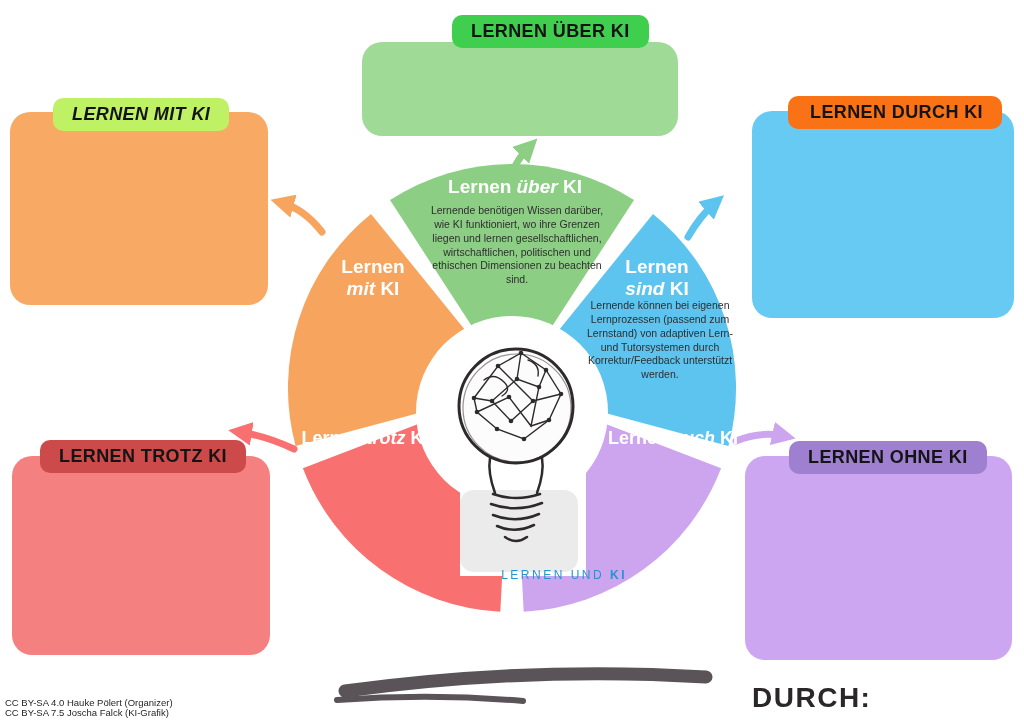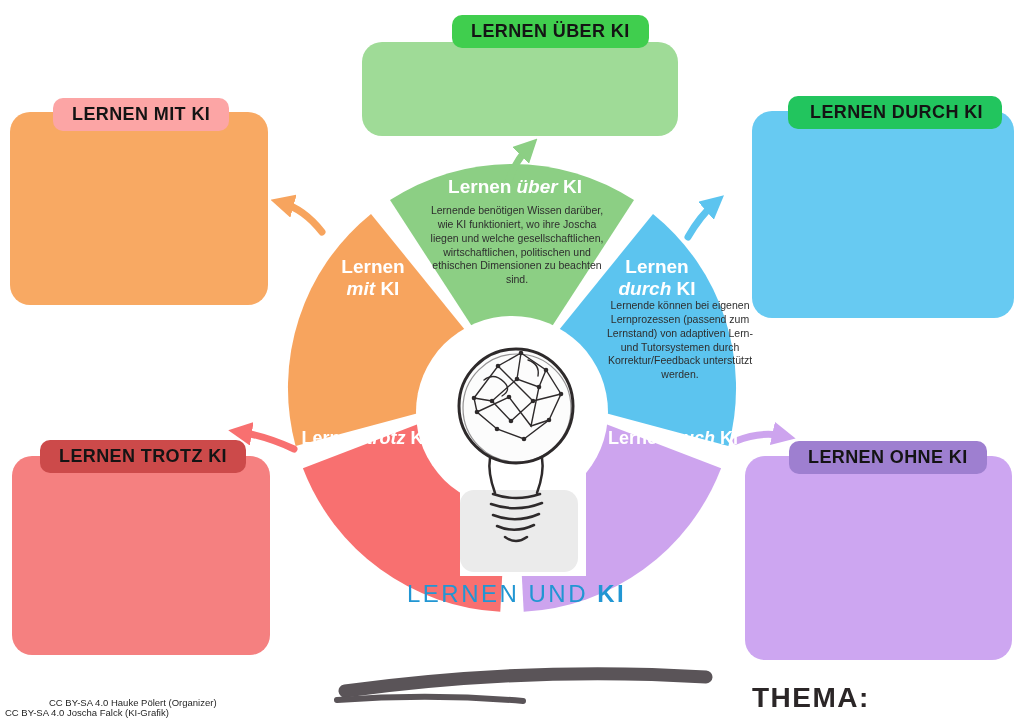"LERNEN MIT KI" div.pill { background: #fca5a5 -> #bef264; font-style: none -> italic }
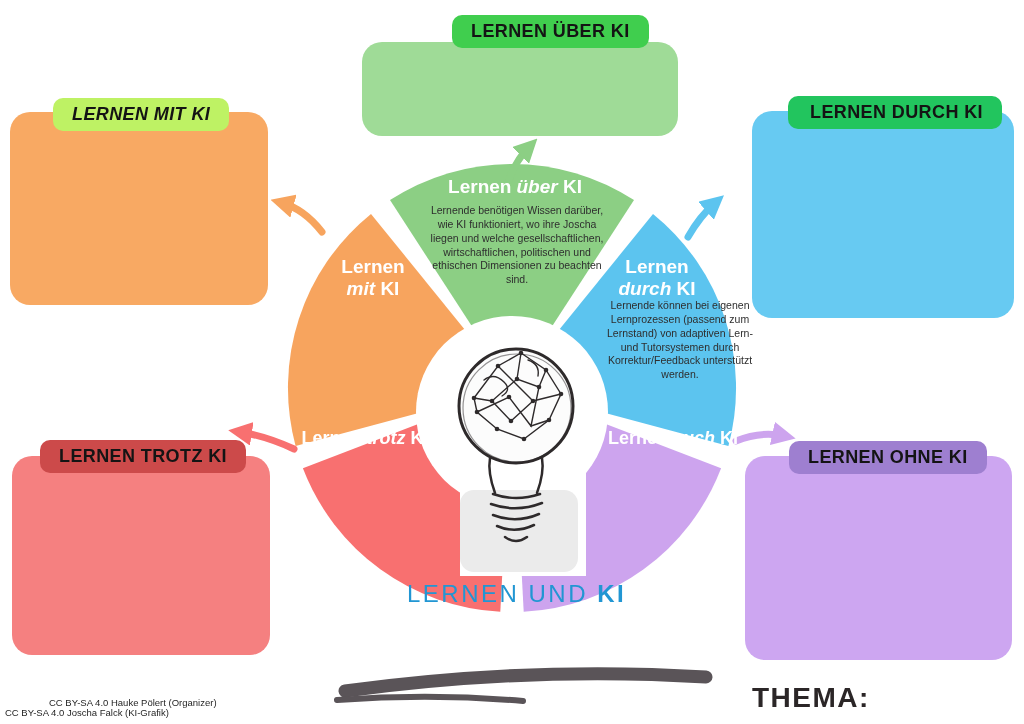"LERNEN DURCH KI" div.pill { background: #22c55e -> #f97316 }
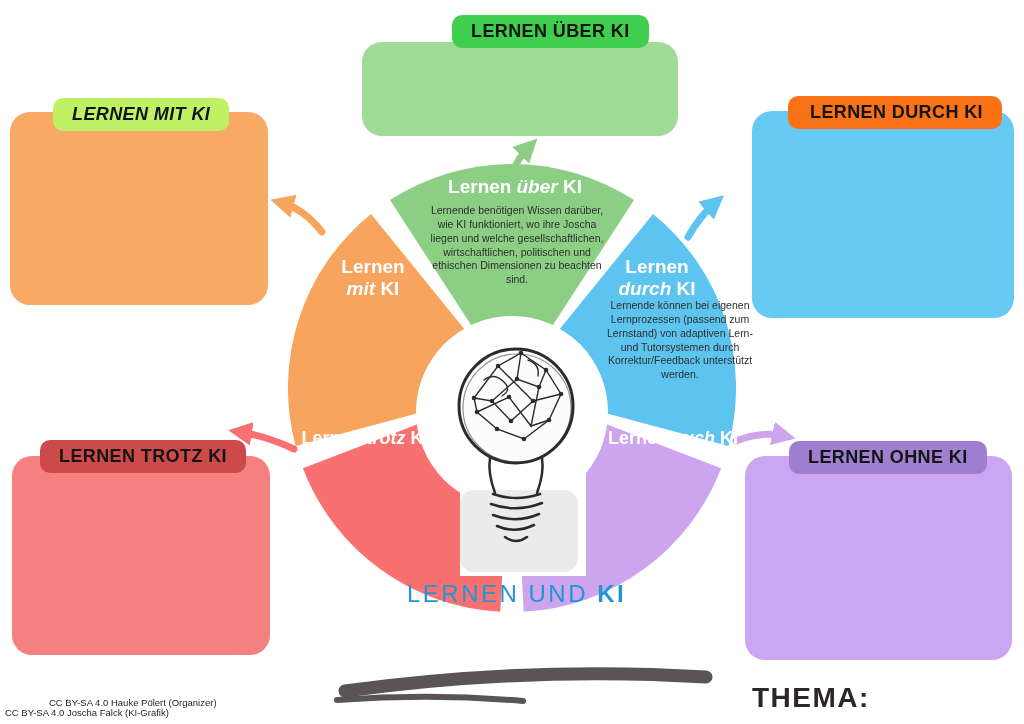"Lernende benötigen Wissen darüber, wie" div.wedge-desc { text: Joscha liegen und welche -> Grenzen liegen und lernen }
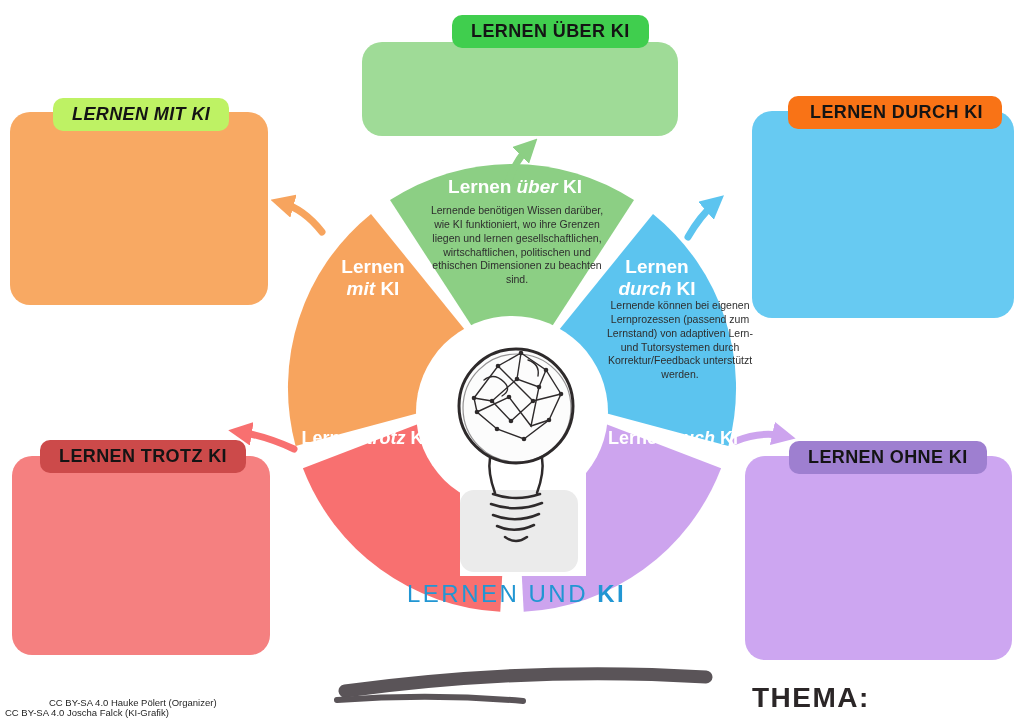"durch" em { text: durch -> sind }
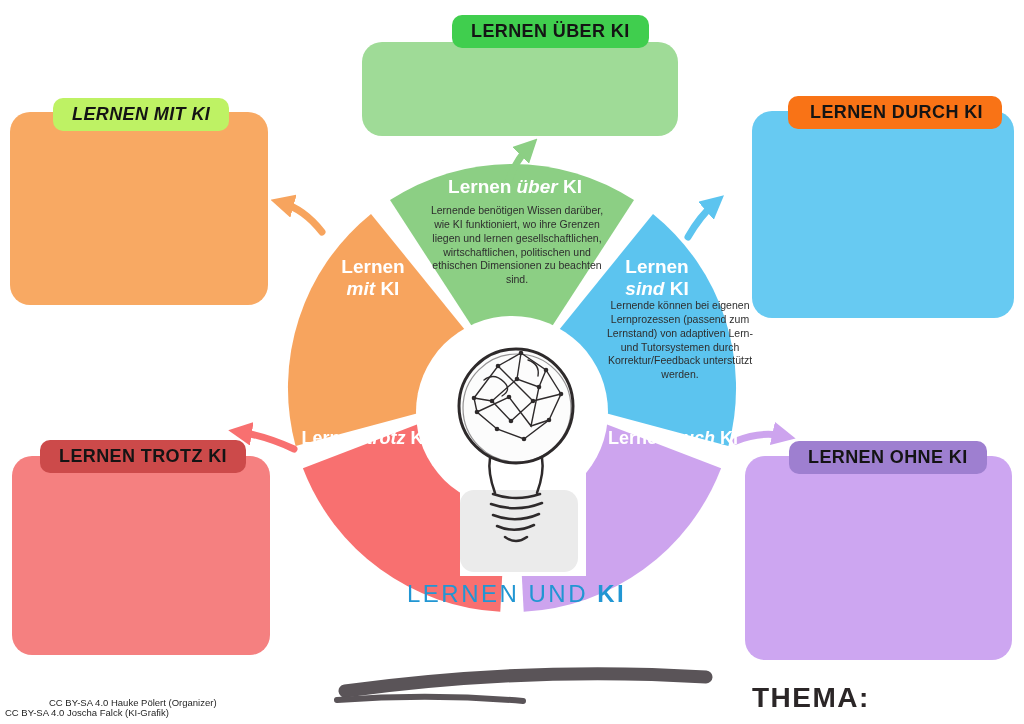"Lernende können bei eigenen" .wd-durch { left: 604px -> 584px }
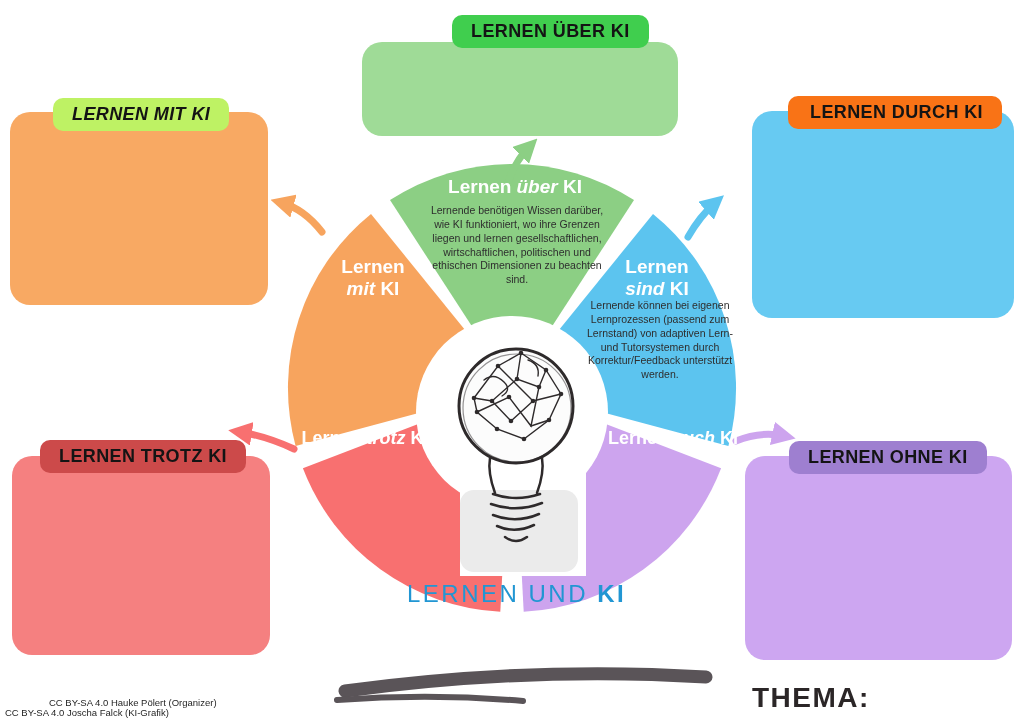"LERNEN UND KI" .center-title { font-size: 24px -> 12px; text-align: left -> right; top: 580px -> 568px }
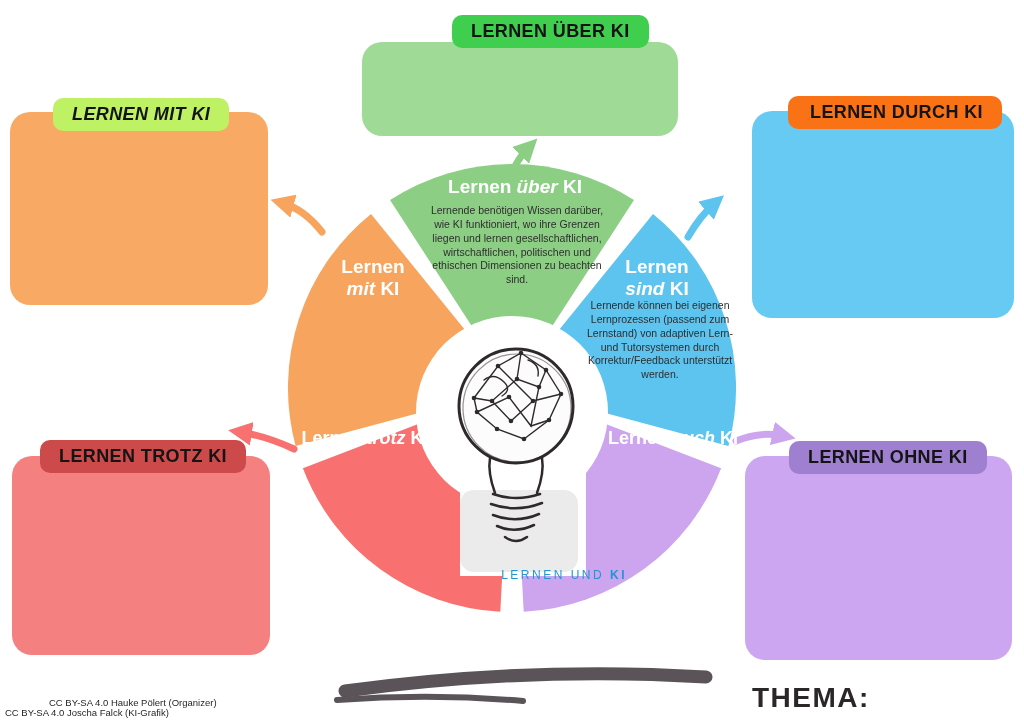"CC BY-SA 4.0 Hauke Pölert" .credits-1 { margin-left: 44px -> none }
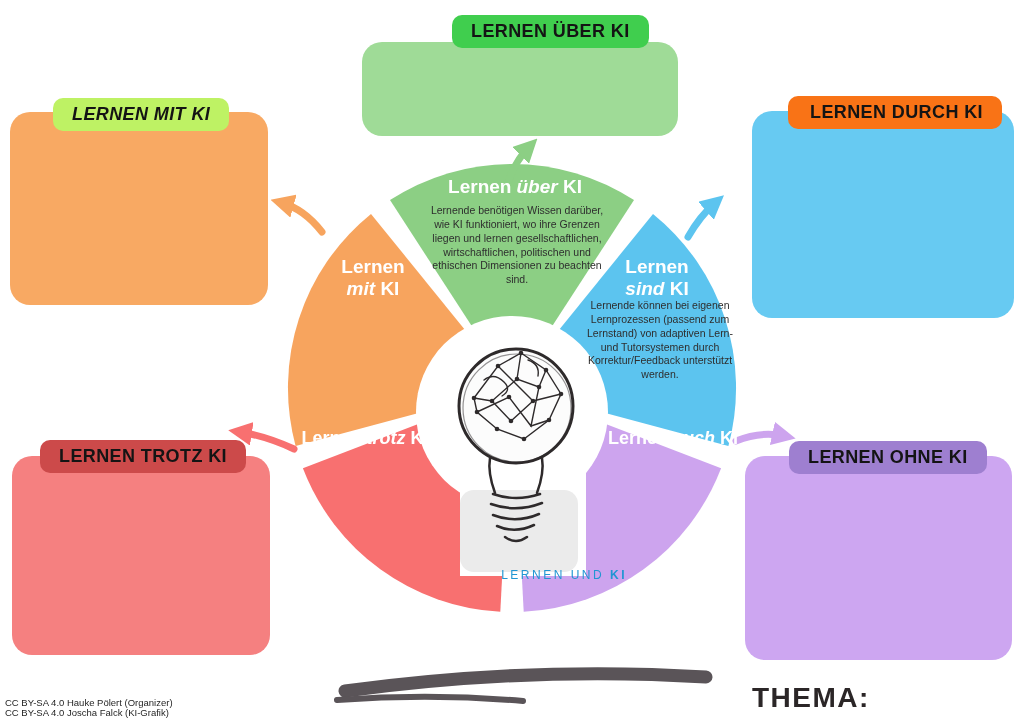"CC BY-SA 4.0 Joscha Falck" div.credits { text: 4.0 -> 7.5 }
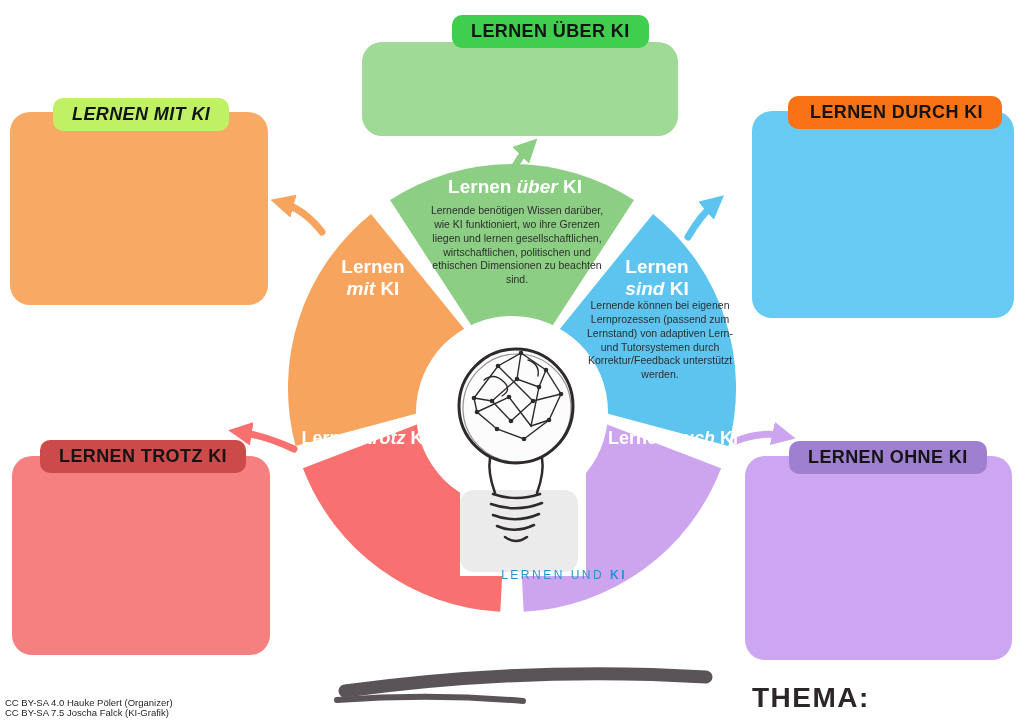"THEMA:" div.thema { text: THEMA -> DURCH }
